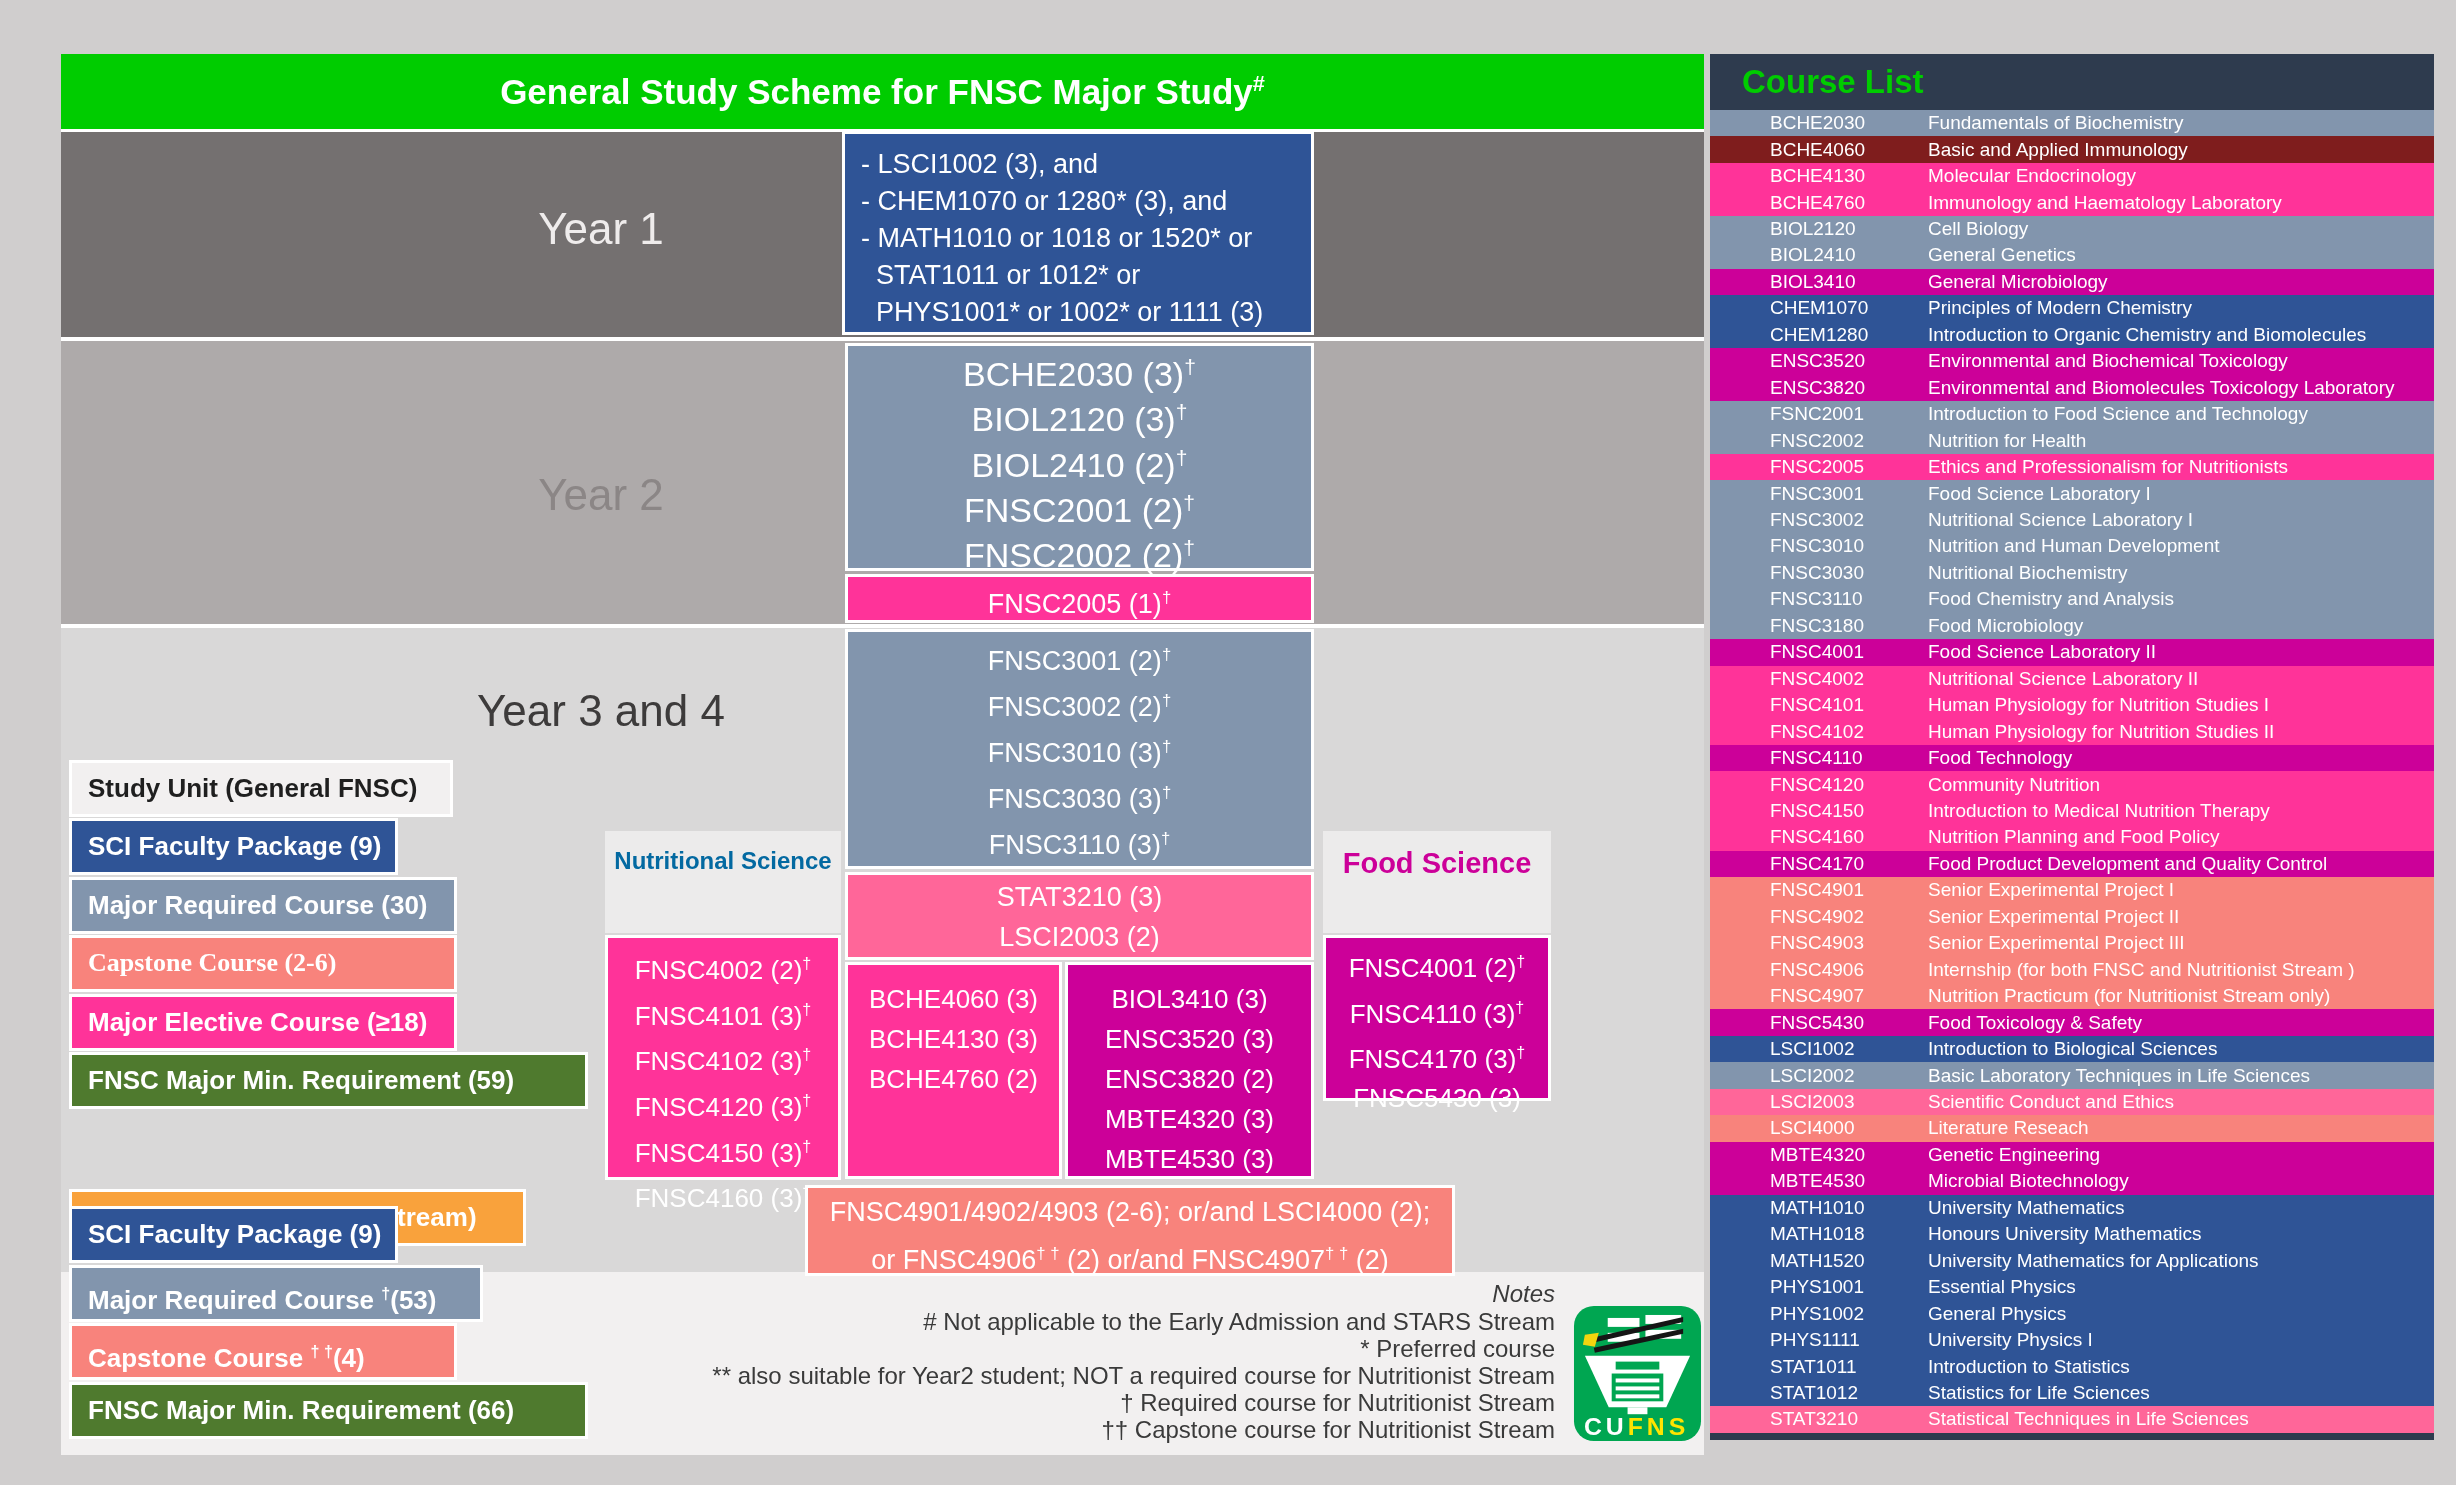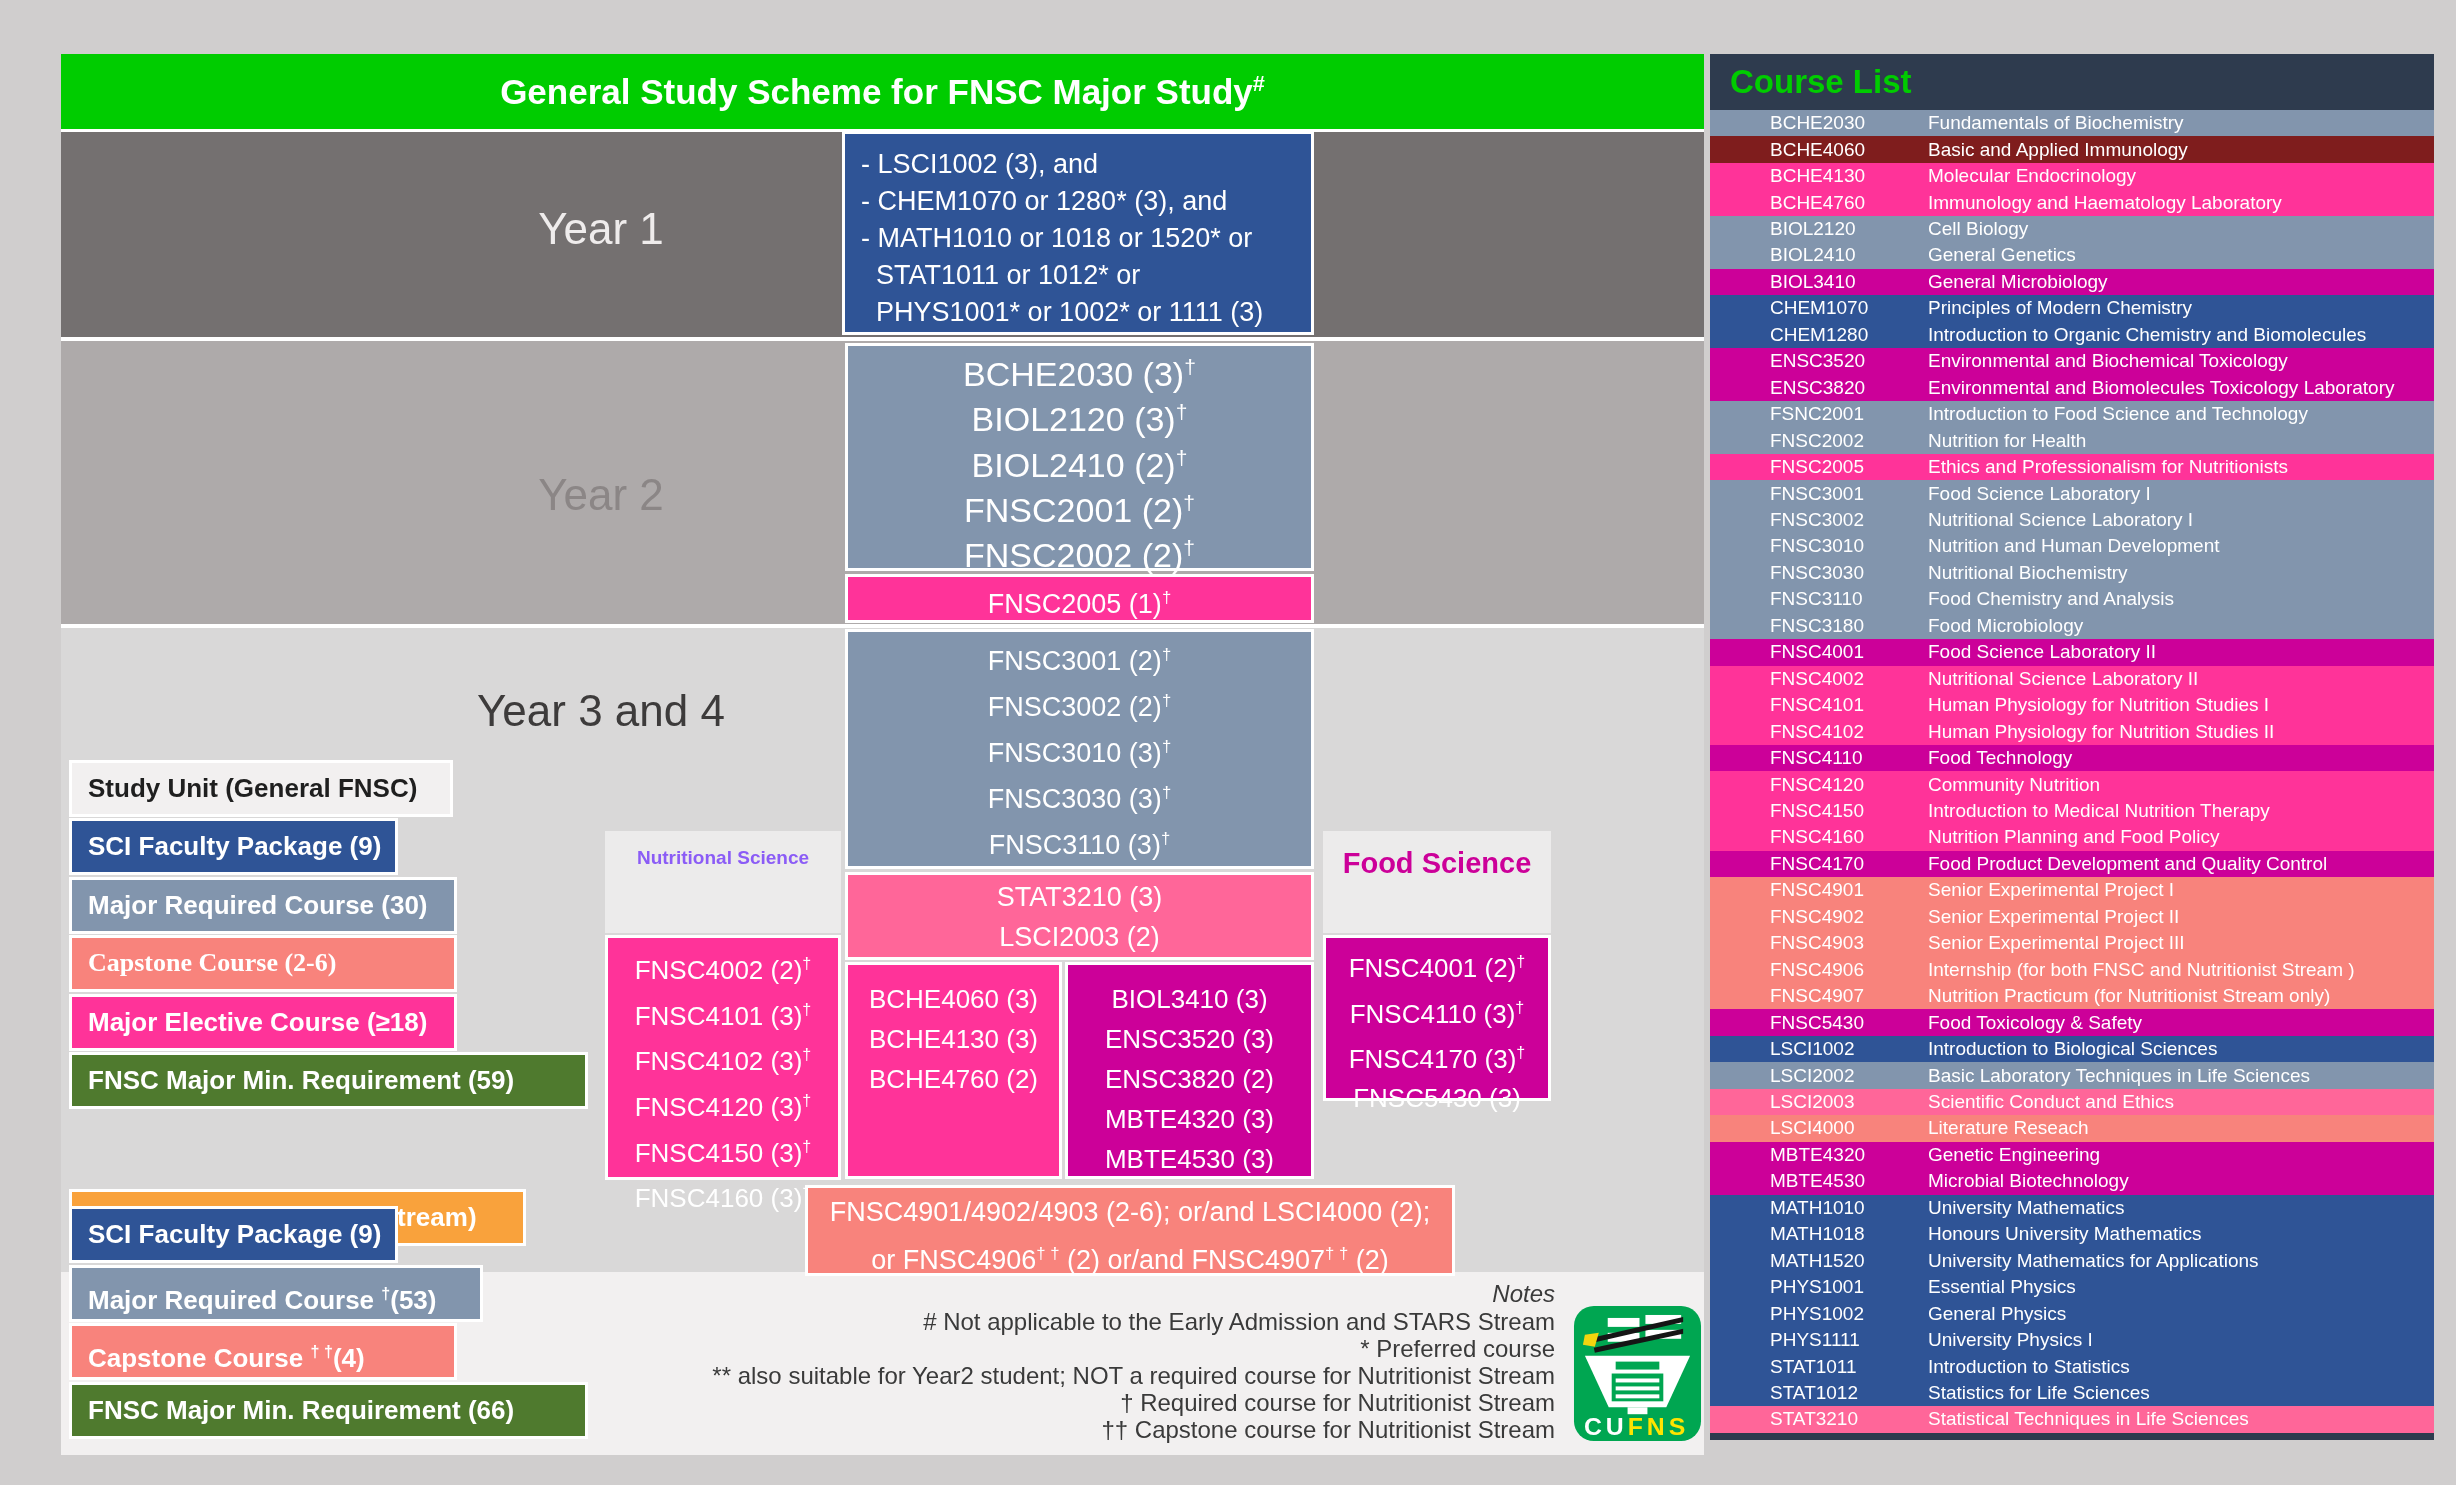"Course List" #course-header { padding-left: 20px -> 32px }
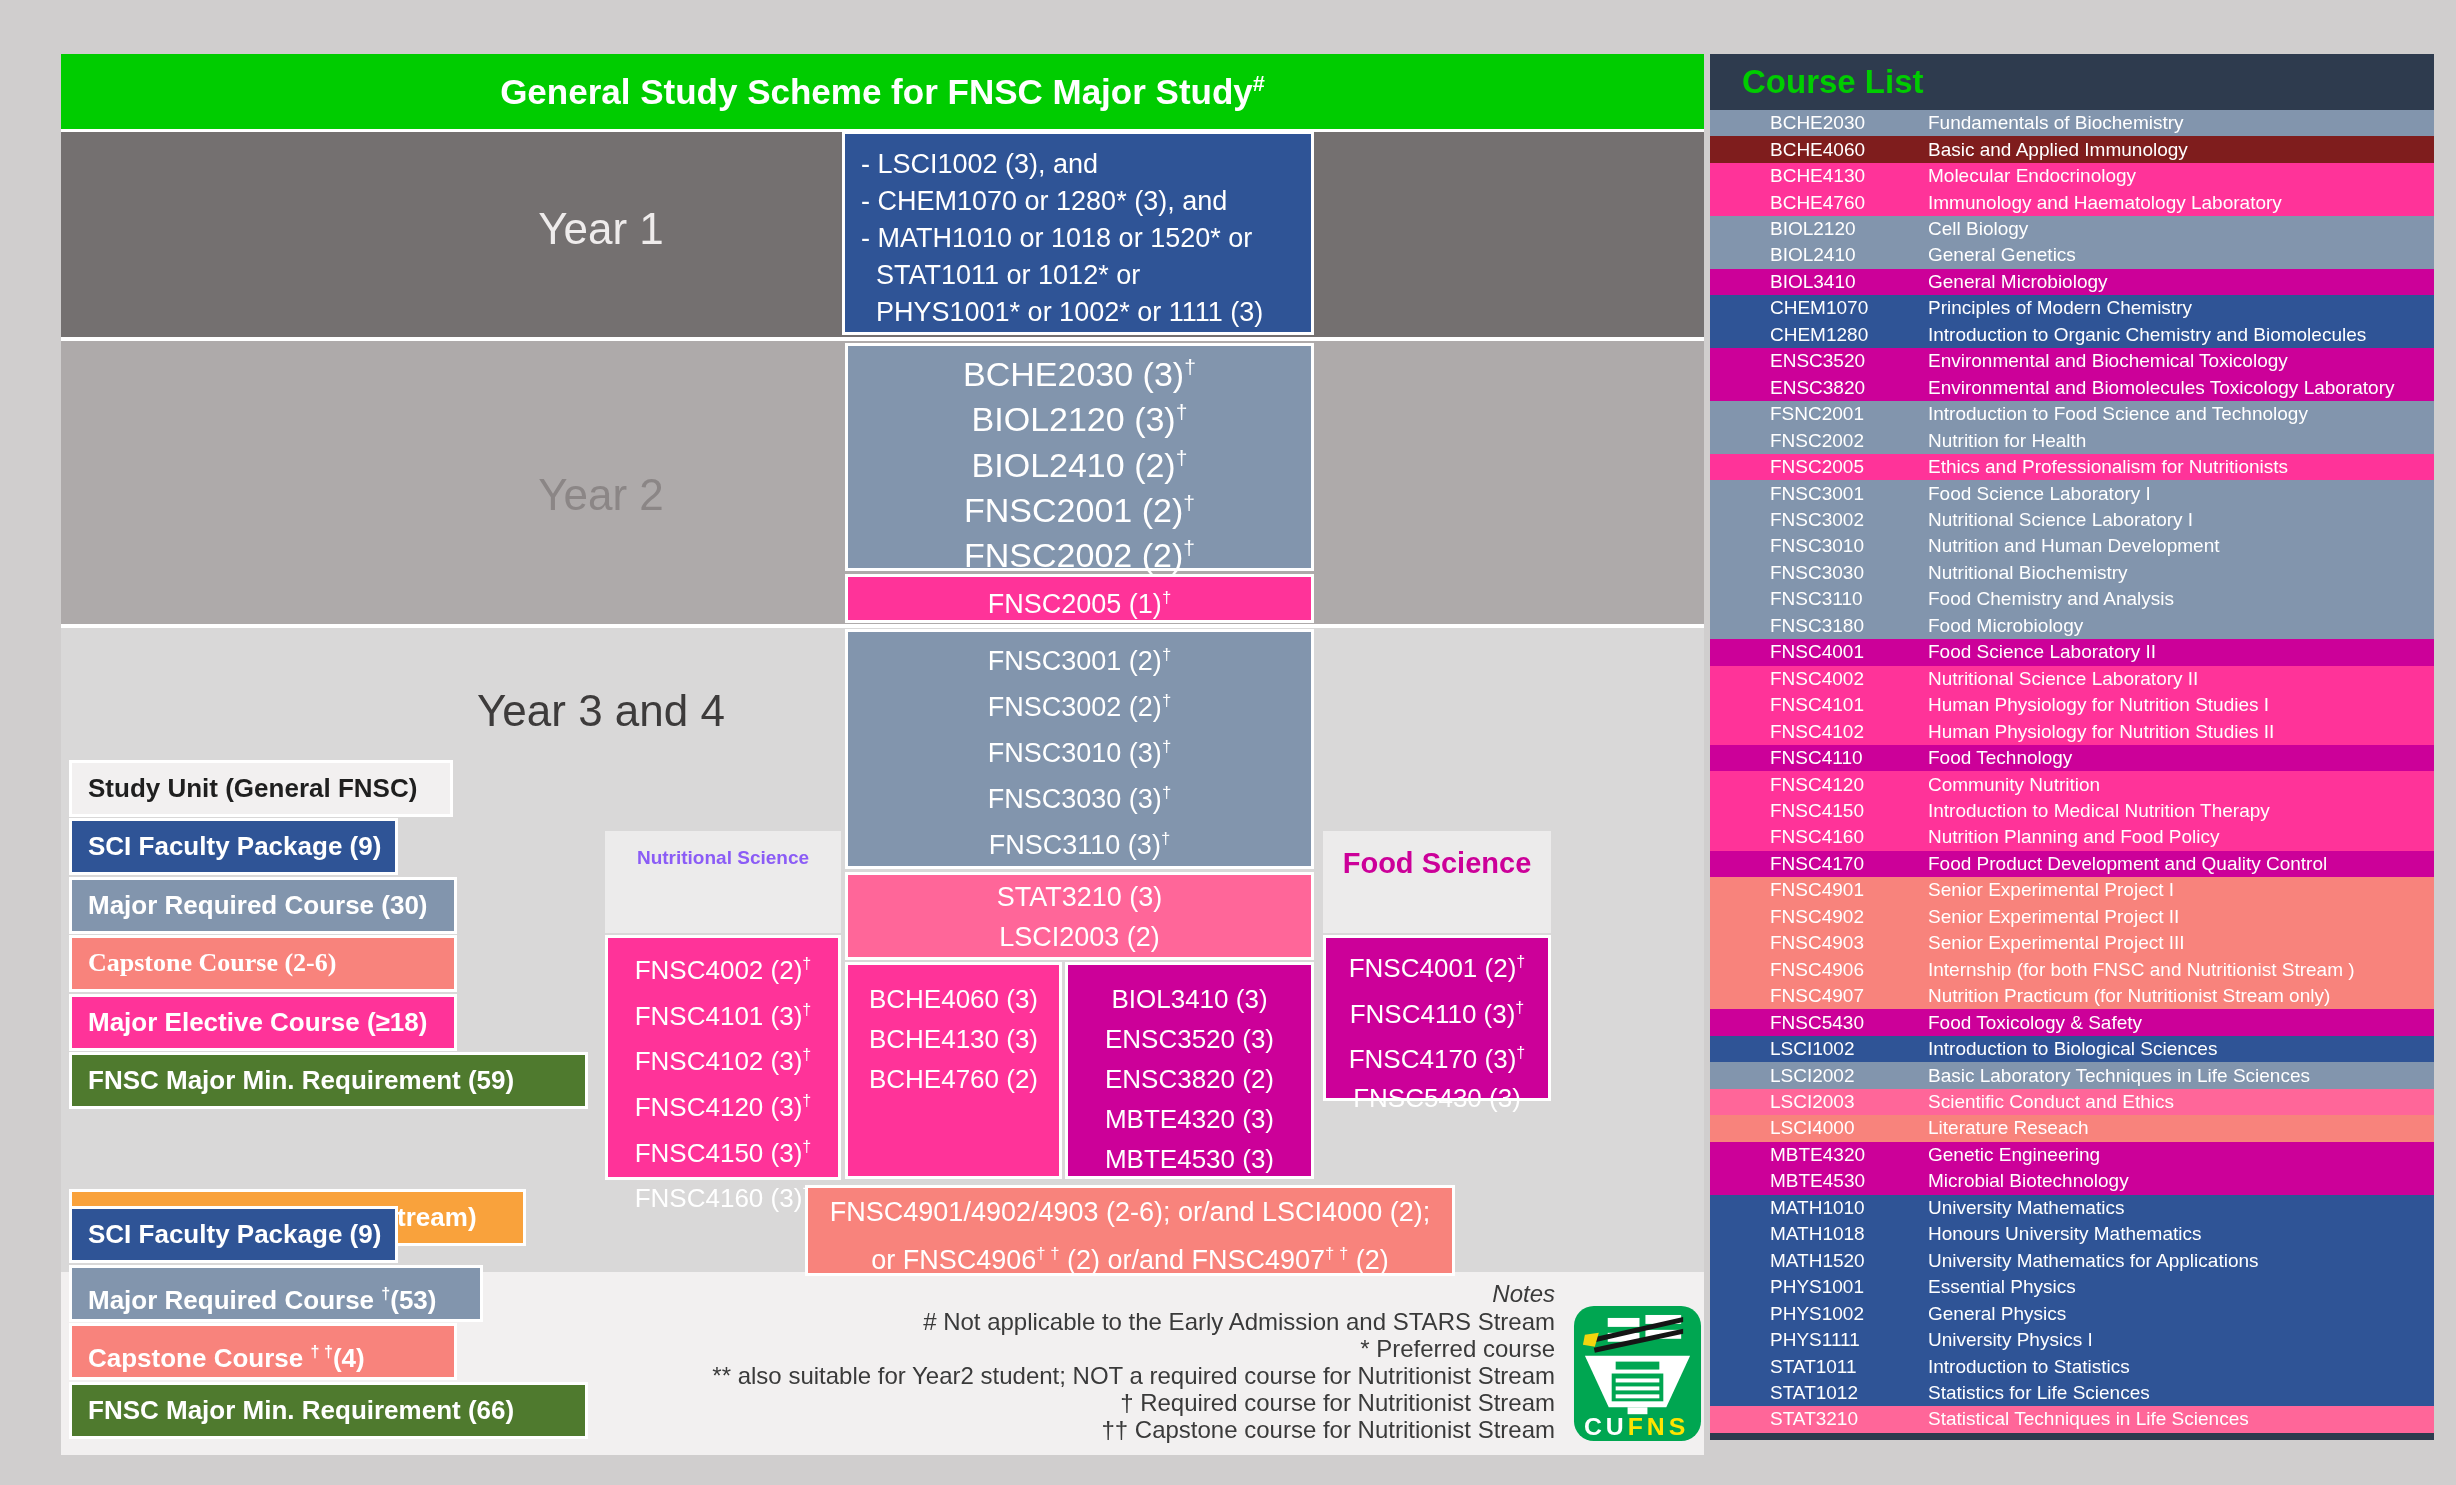"Nutritional Science" #nutr-label { color: #8b5cf6 -> #0369a1; font-size: 19px -> 24px }
